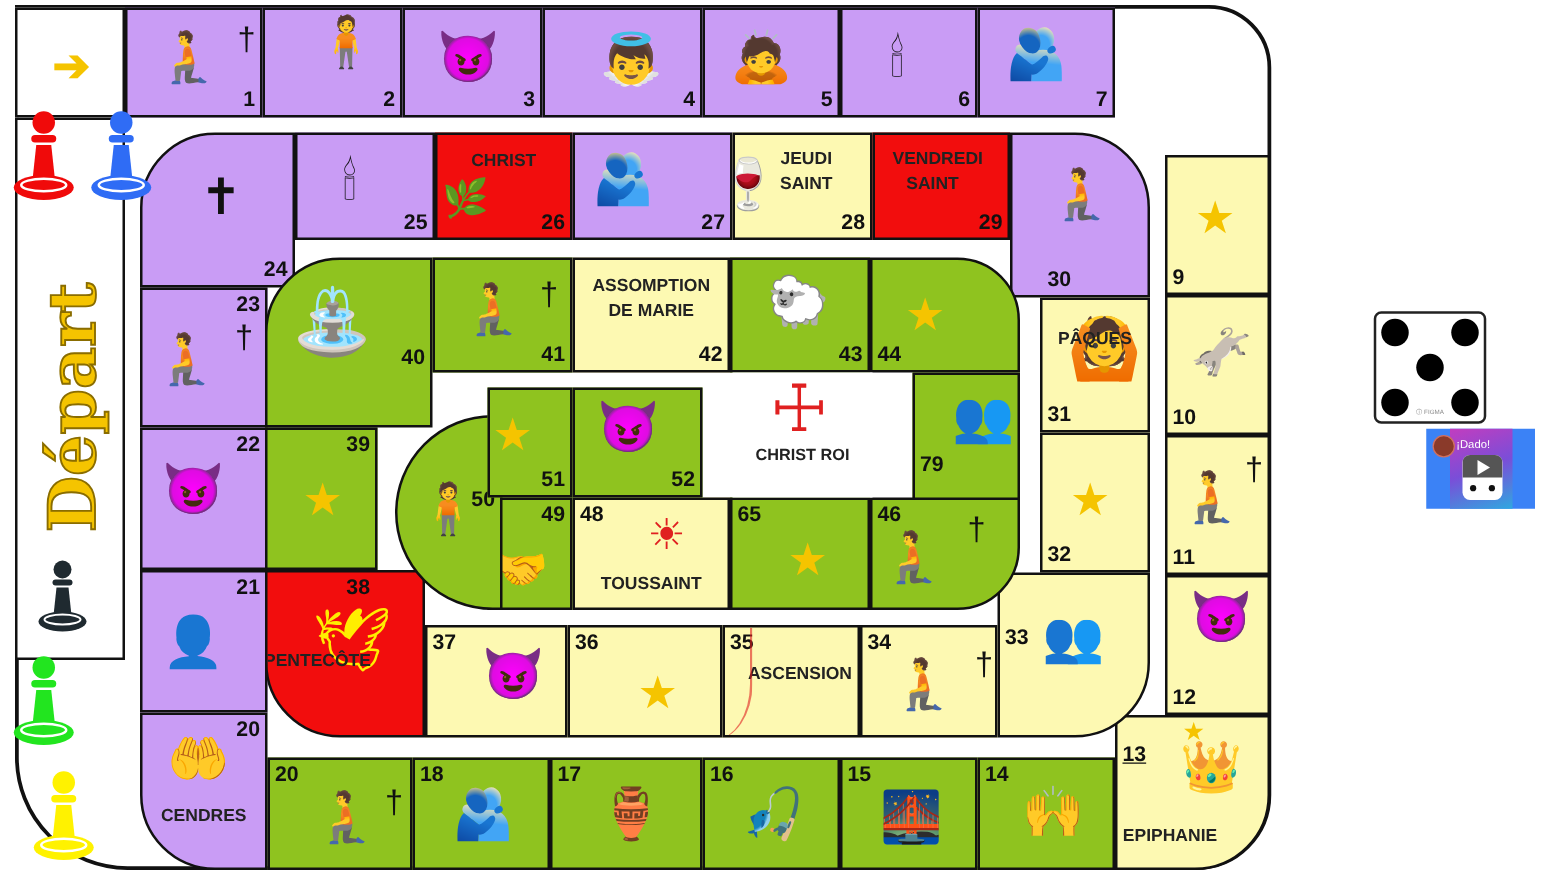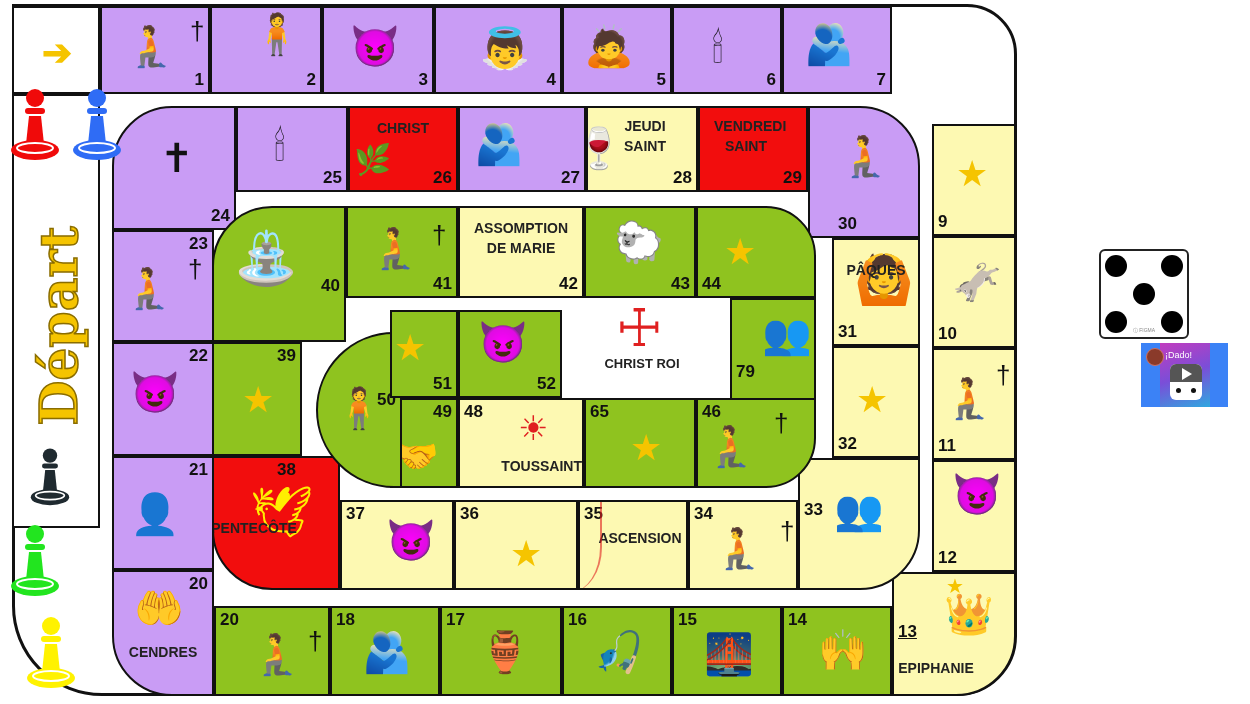"TOUSSAINT" span.lbl { text-align: right -> none }
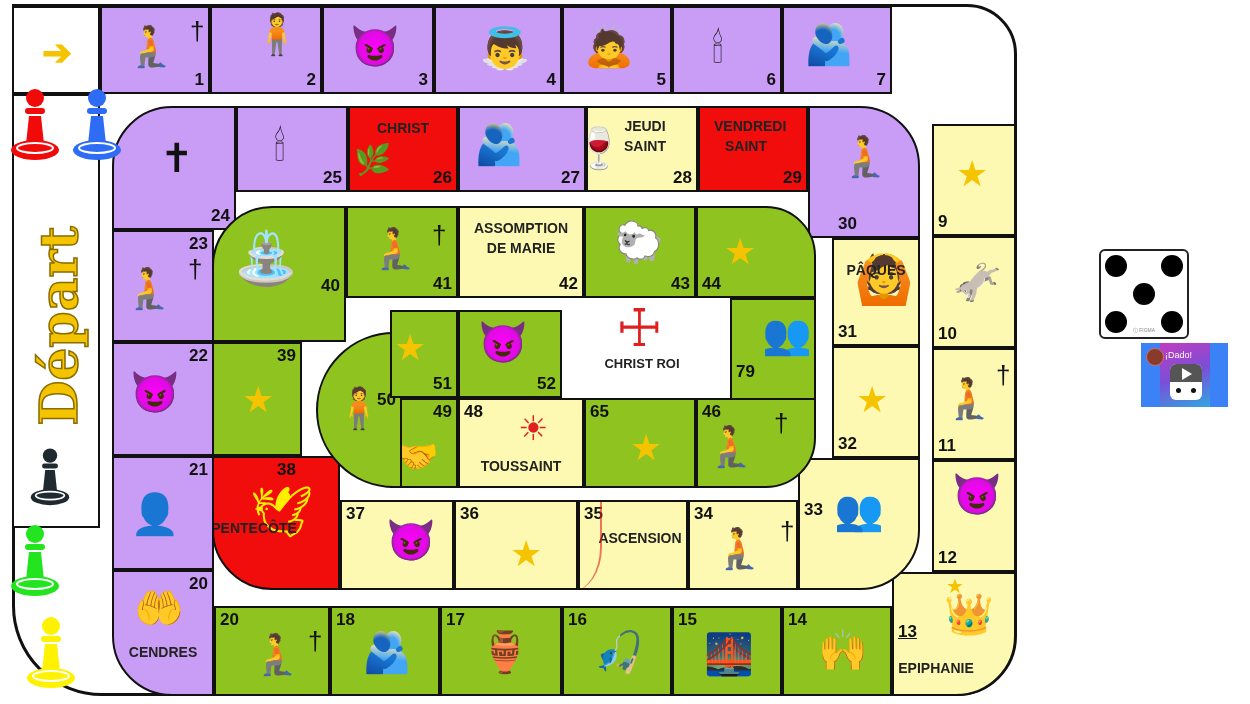"13" span.num { top: 48px -> 20px }
